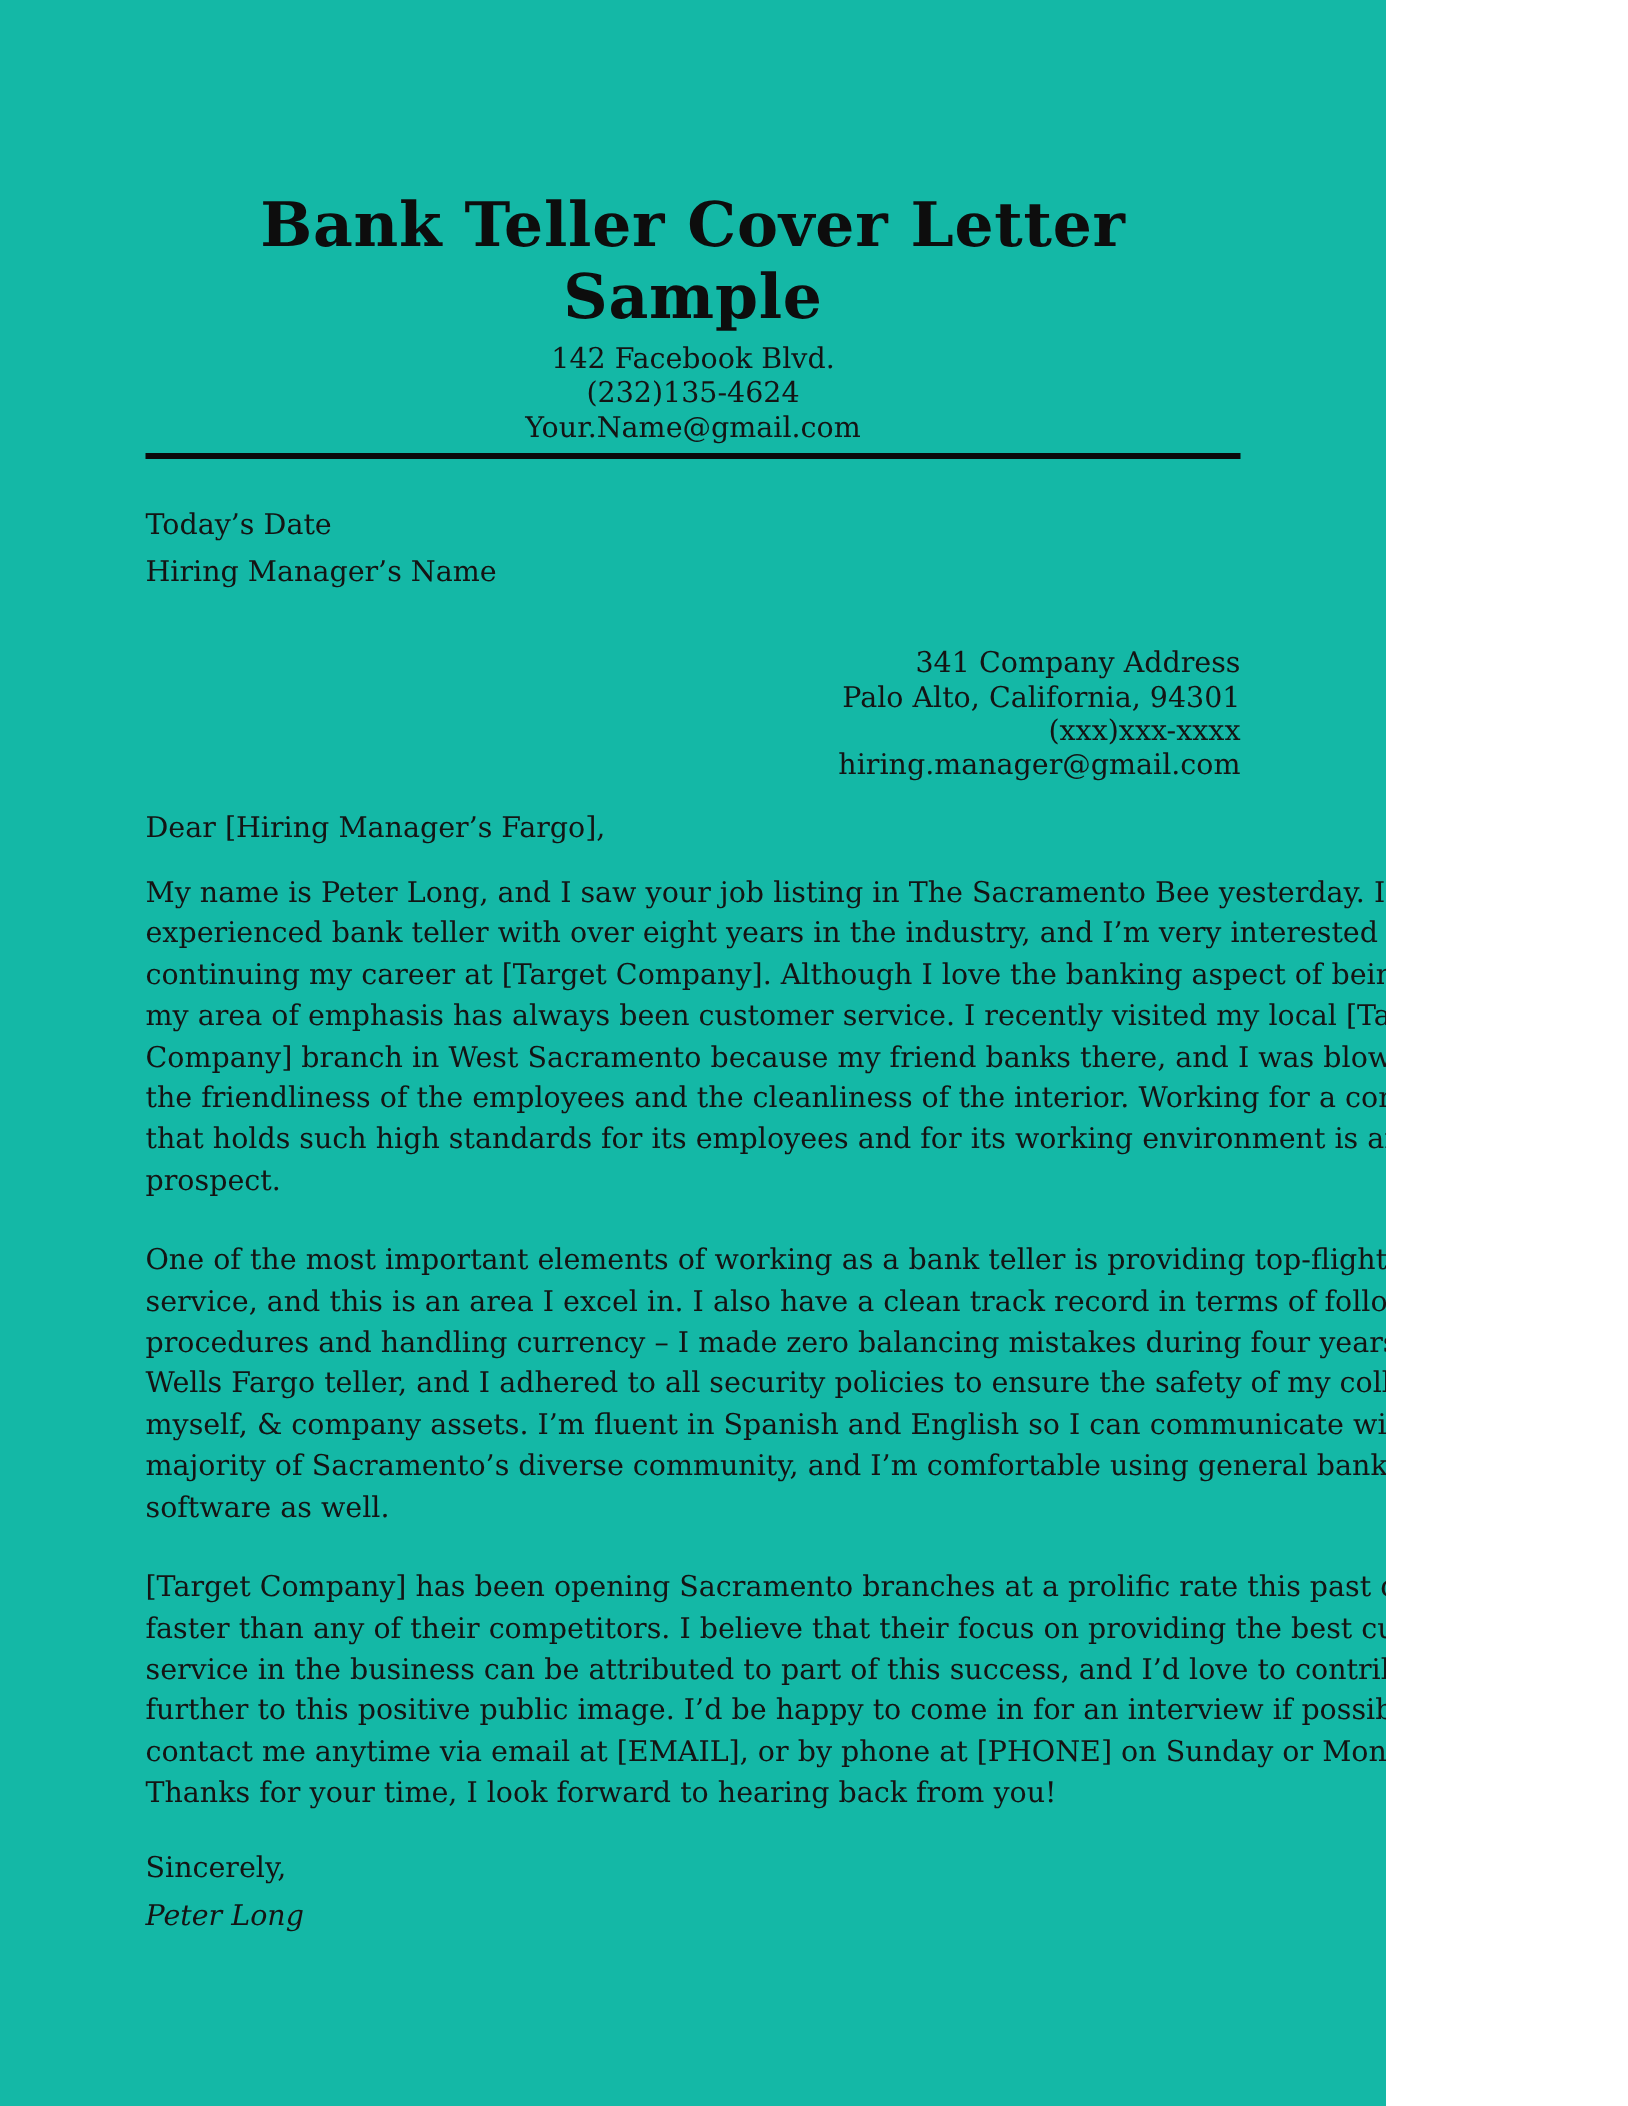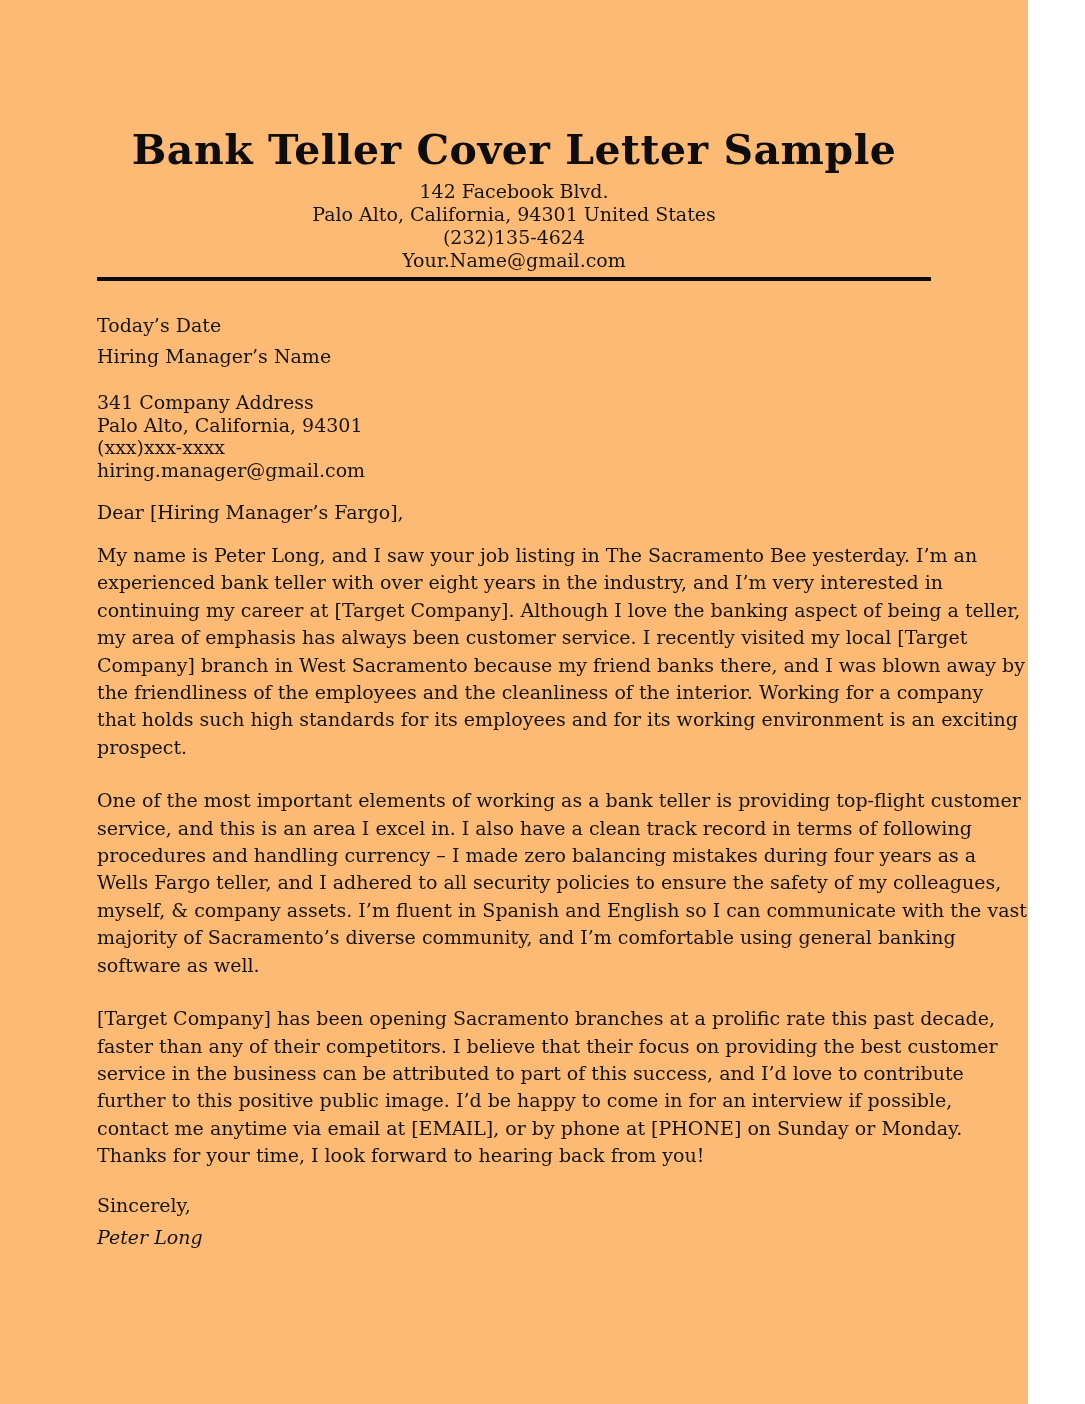"Bank Teller Cover Letter Sample" .page { background: #fdba74 -> #14b8a6; width: 1028px -> 924px }
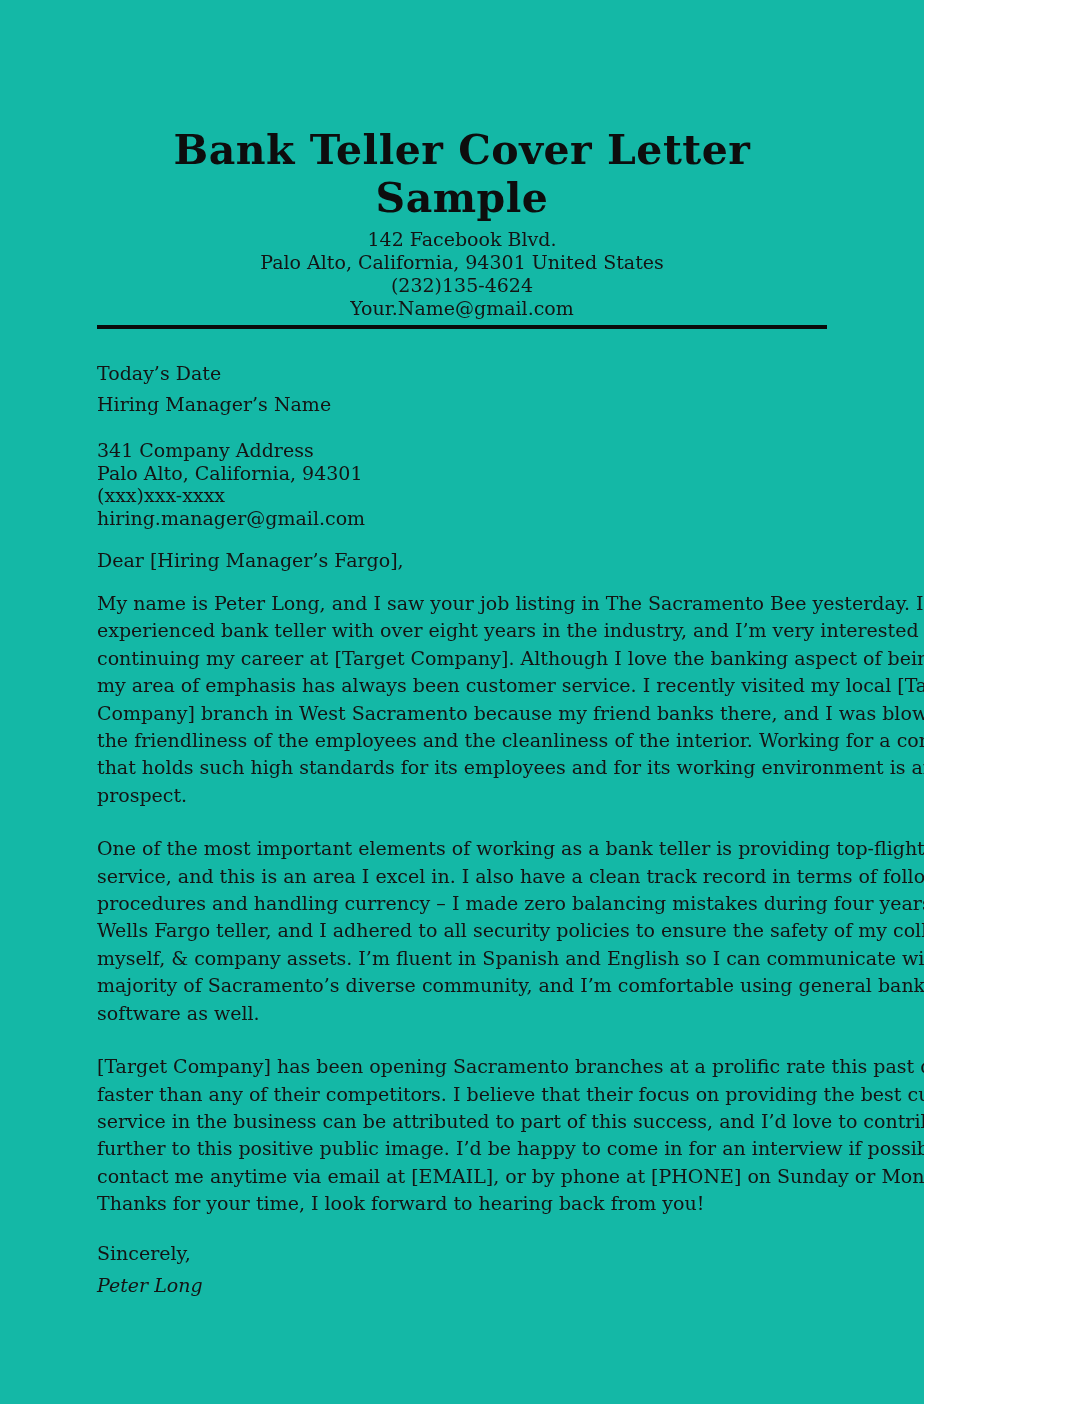"Palo Alto, California, 94301 United" div { html: <div>Palo Alto, California, 94301 United States</div> -> none }
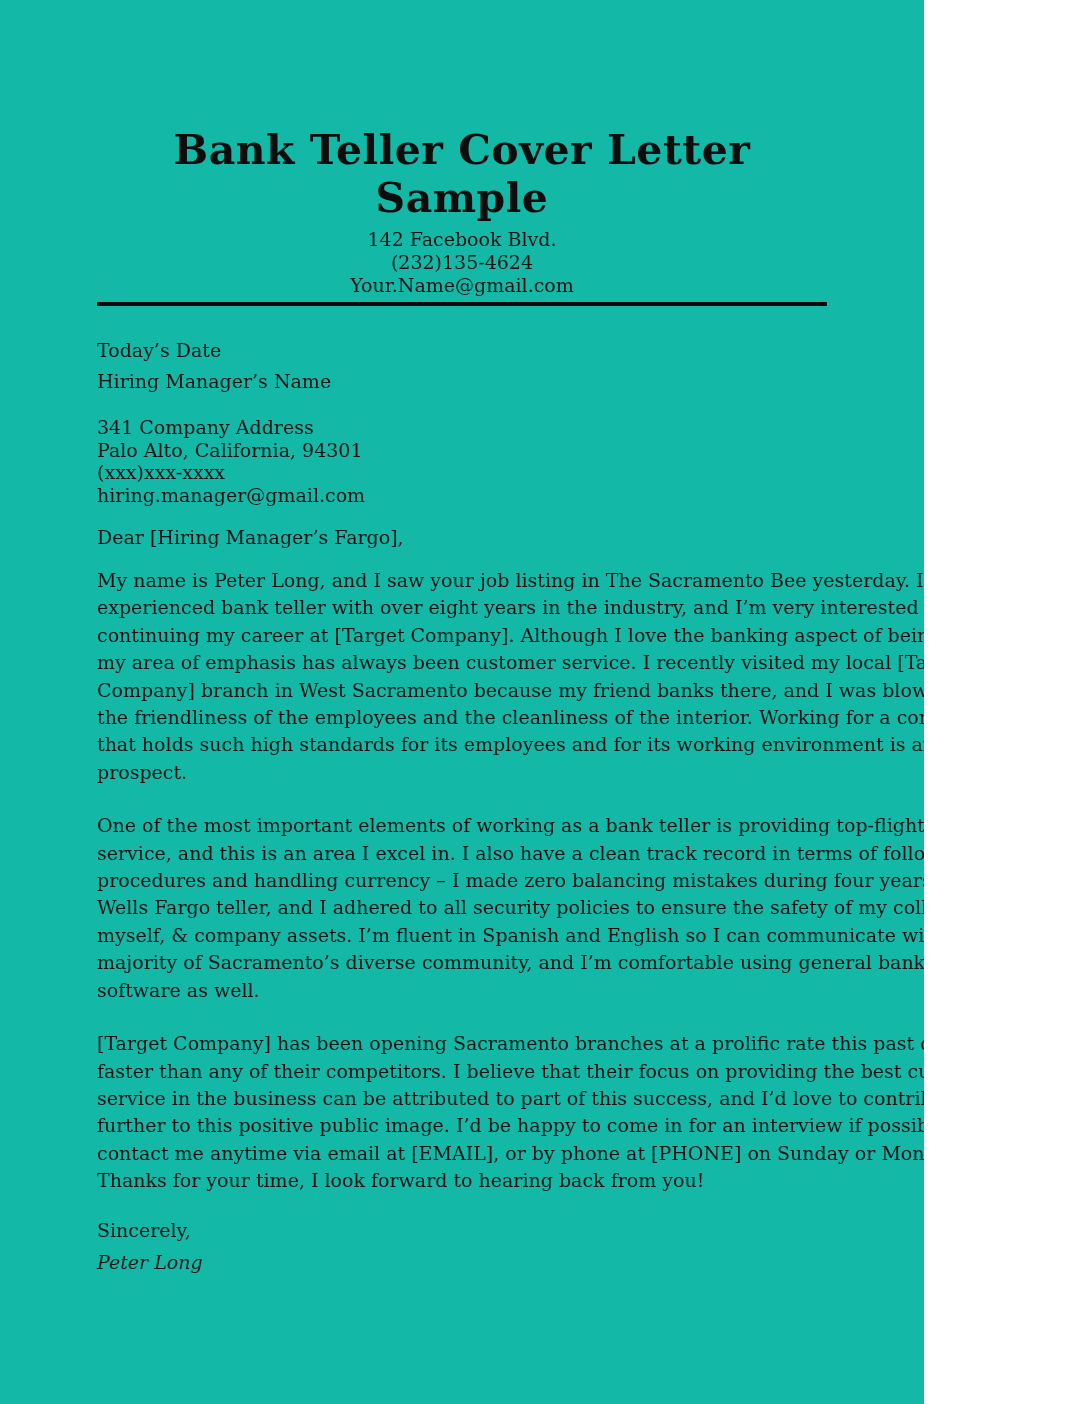"341 Company Address" .recipient-block { margin-top: 19px -> 34px; text-align: none -> right }
